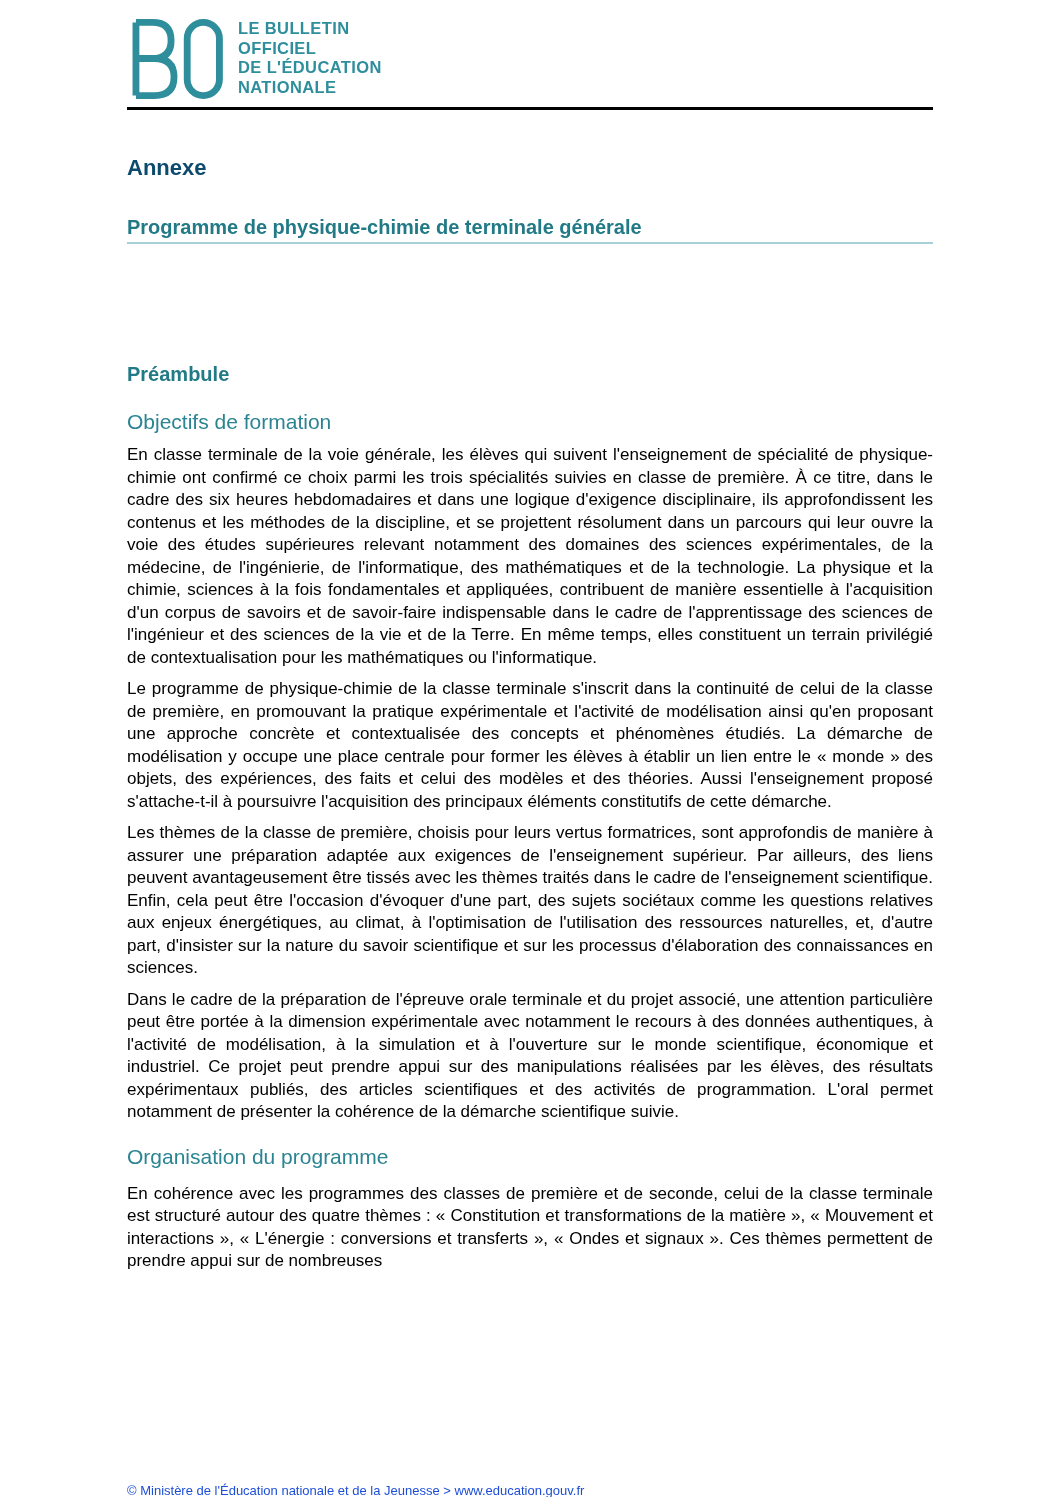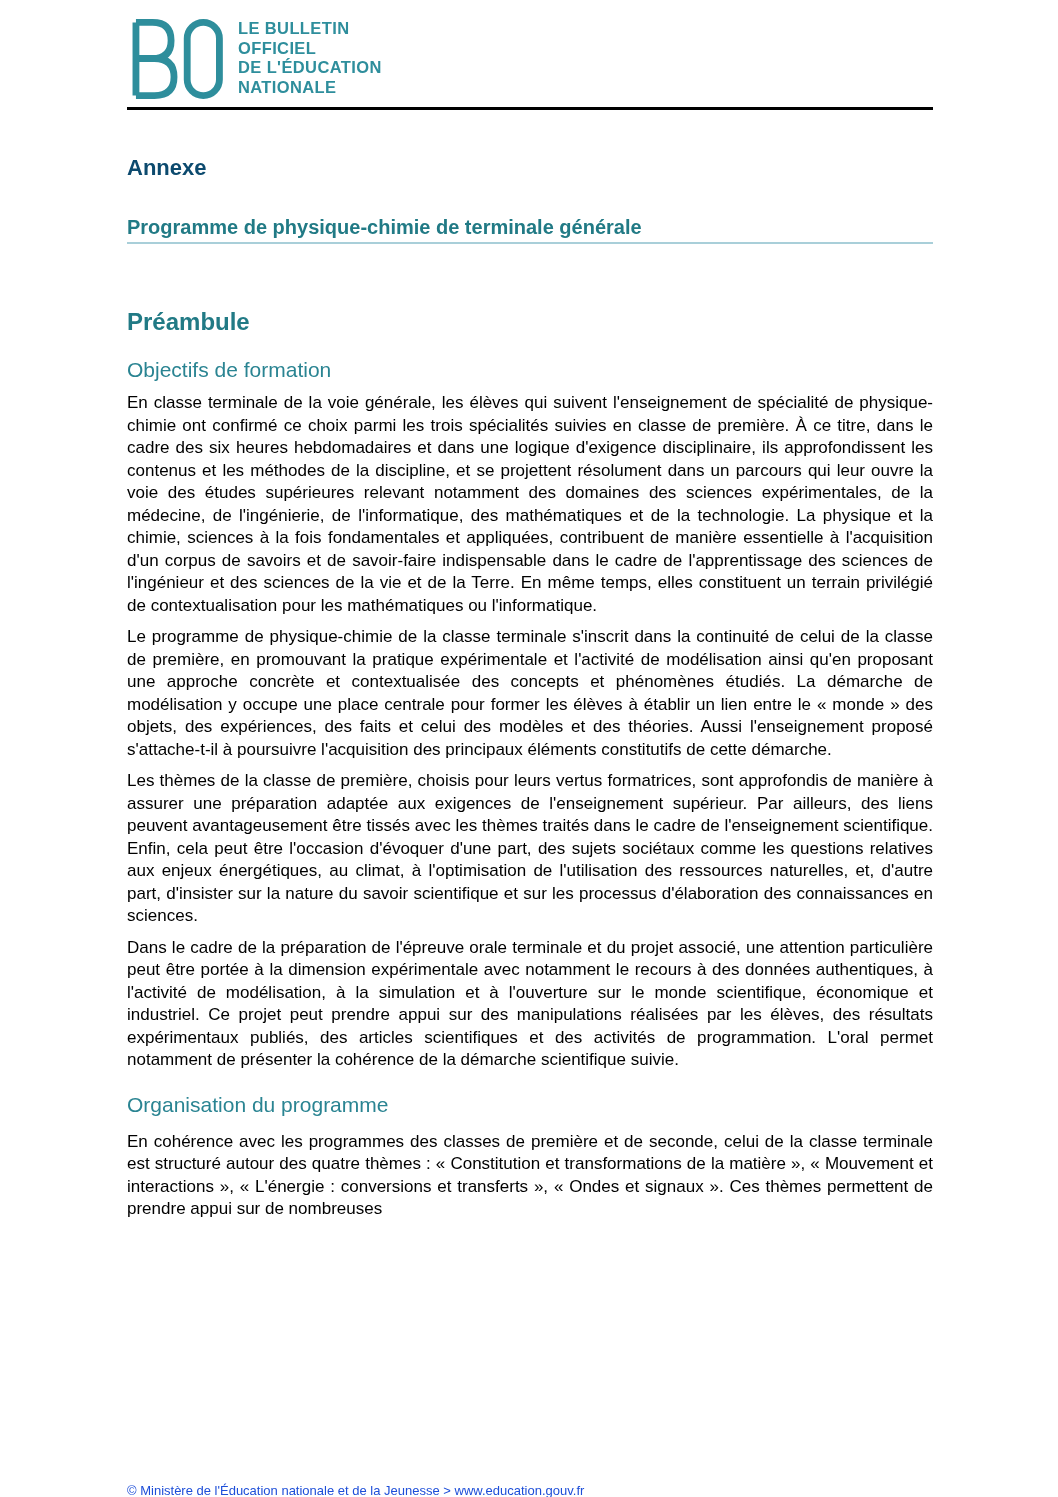"Préambule" .h-pre { font-size: 24px -> 20px; margin-top: 64px -> 116px }
